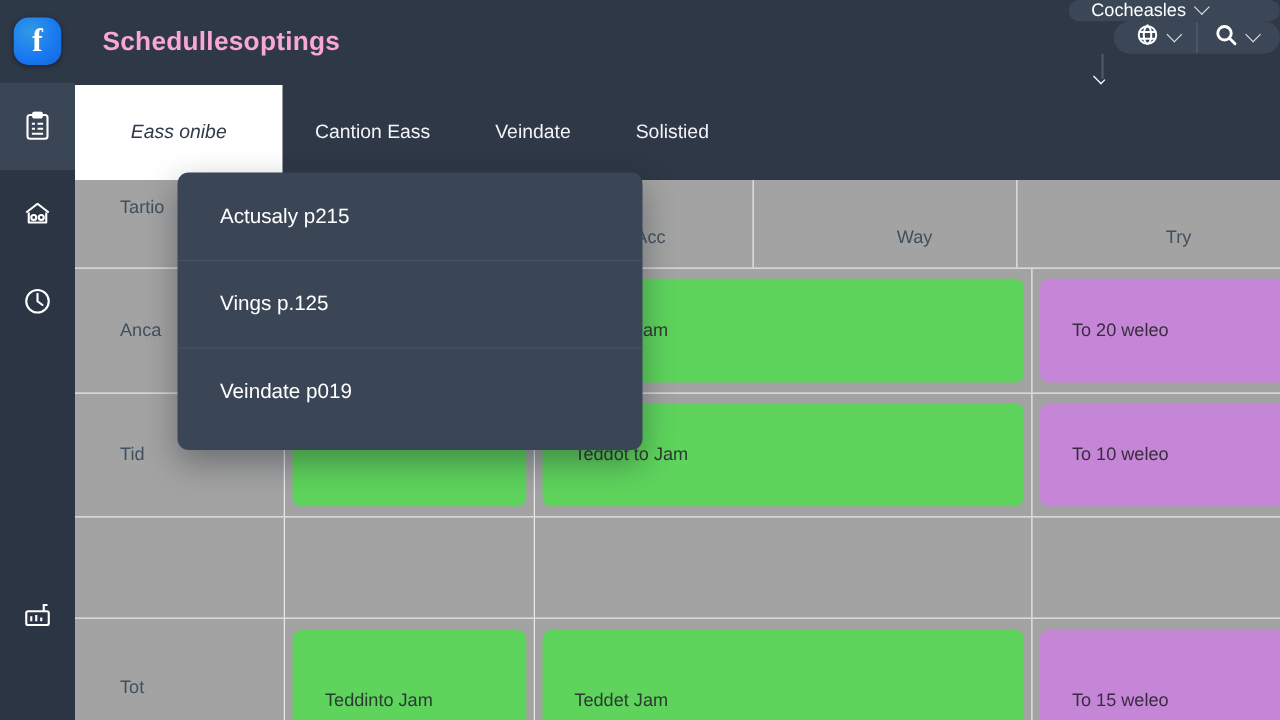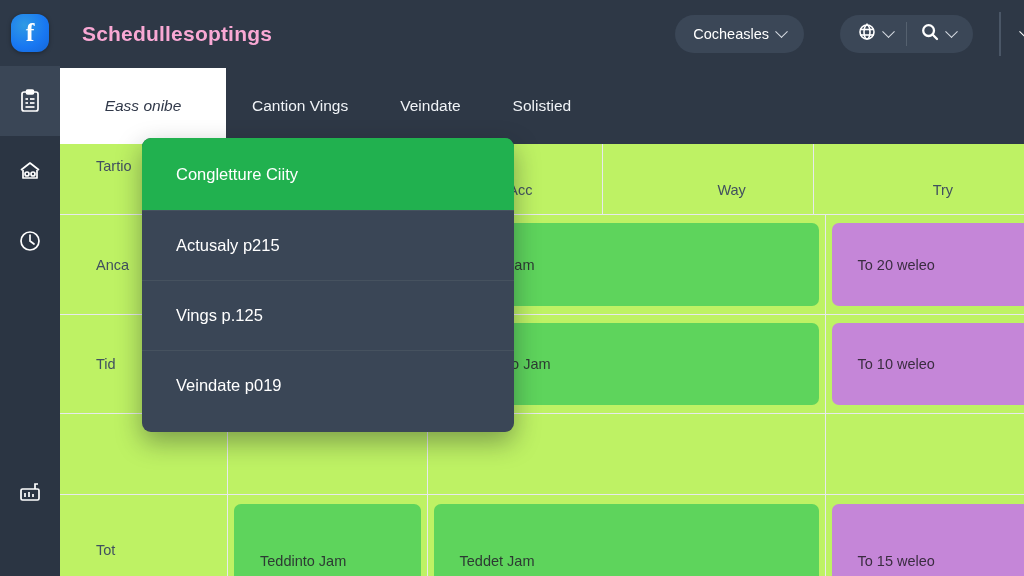"Cocheasles" #header-tools { align-items: center -> none; flex-direction: none -> column }
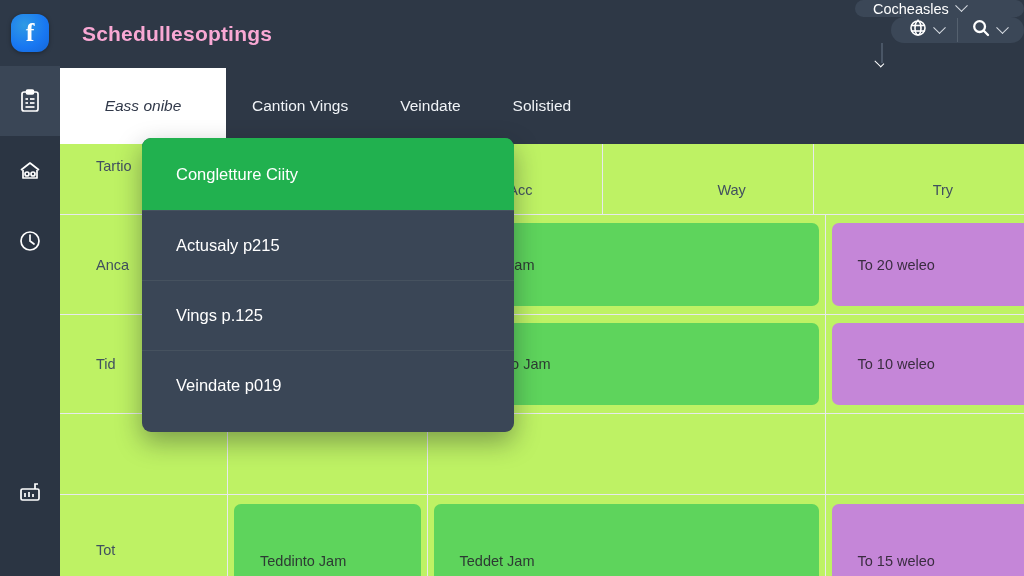"Cantion Vings" span { text: Vings -> Eass }
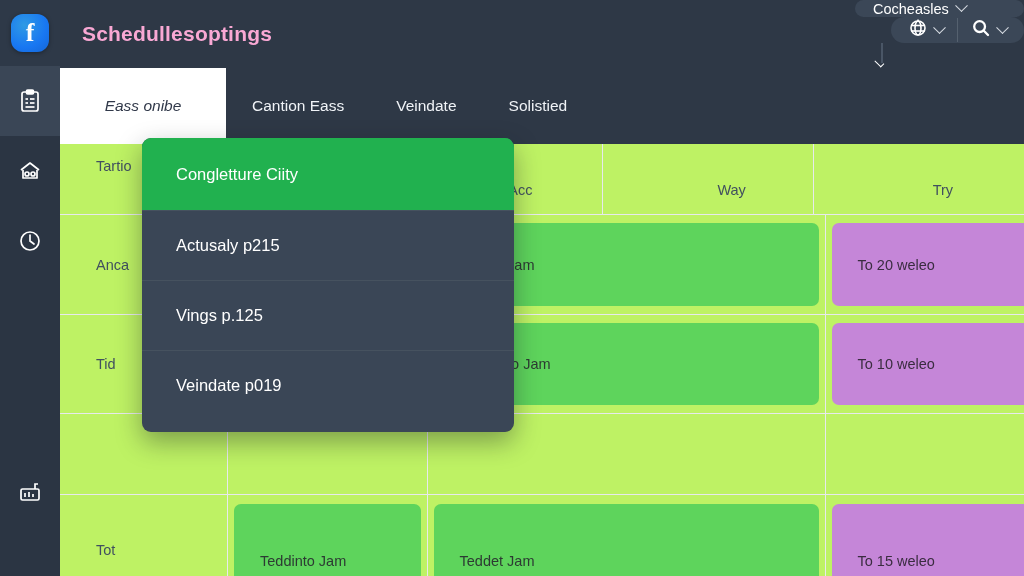"Tartio" #grid { background: #bef264 -> #a3a3a3 }
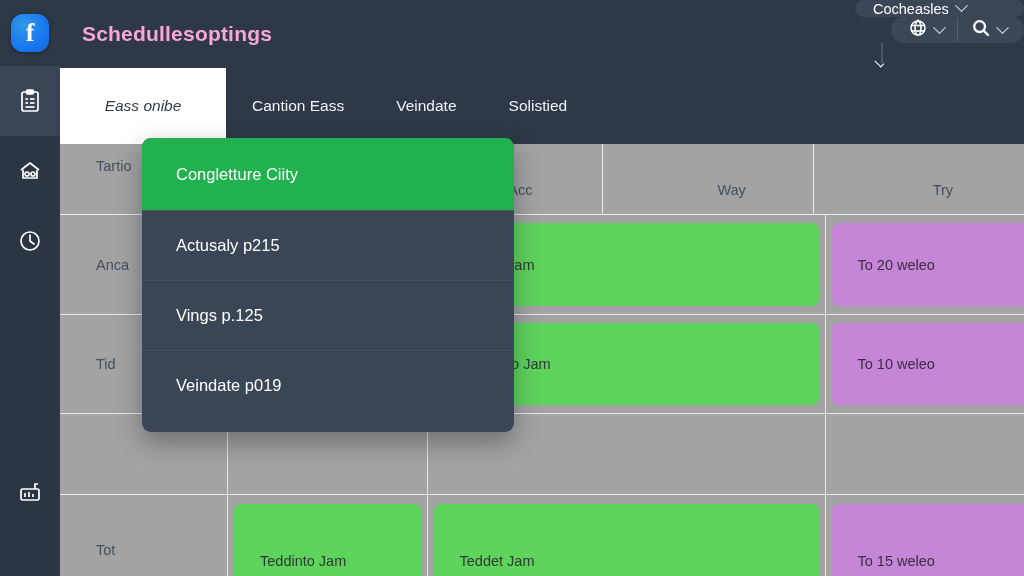"Congletture Ciity" div.dd-item { html: <div> <span>Congletture Ciity</span> </div> -> none }
